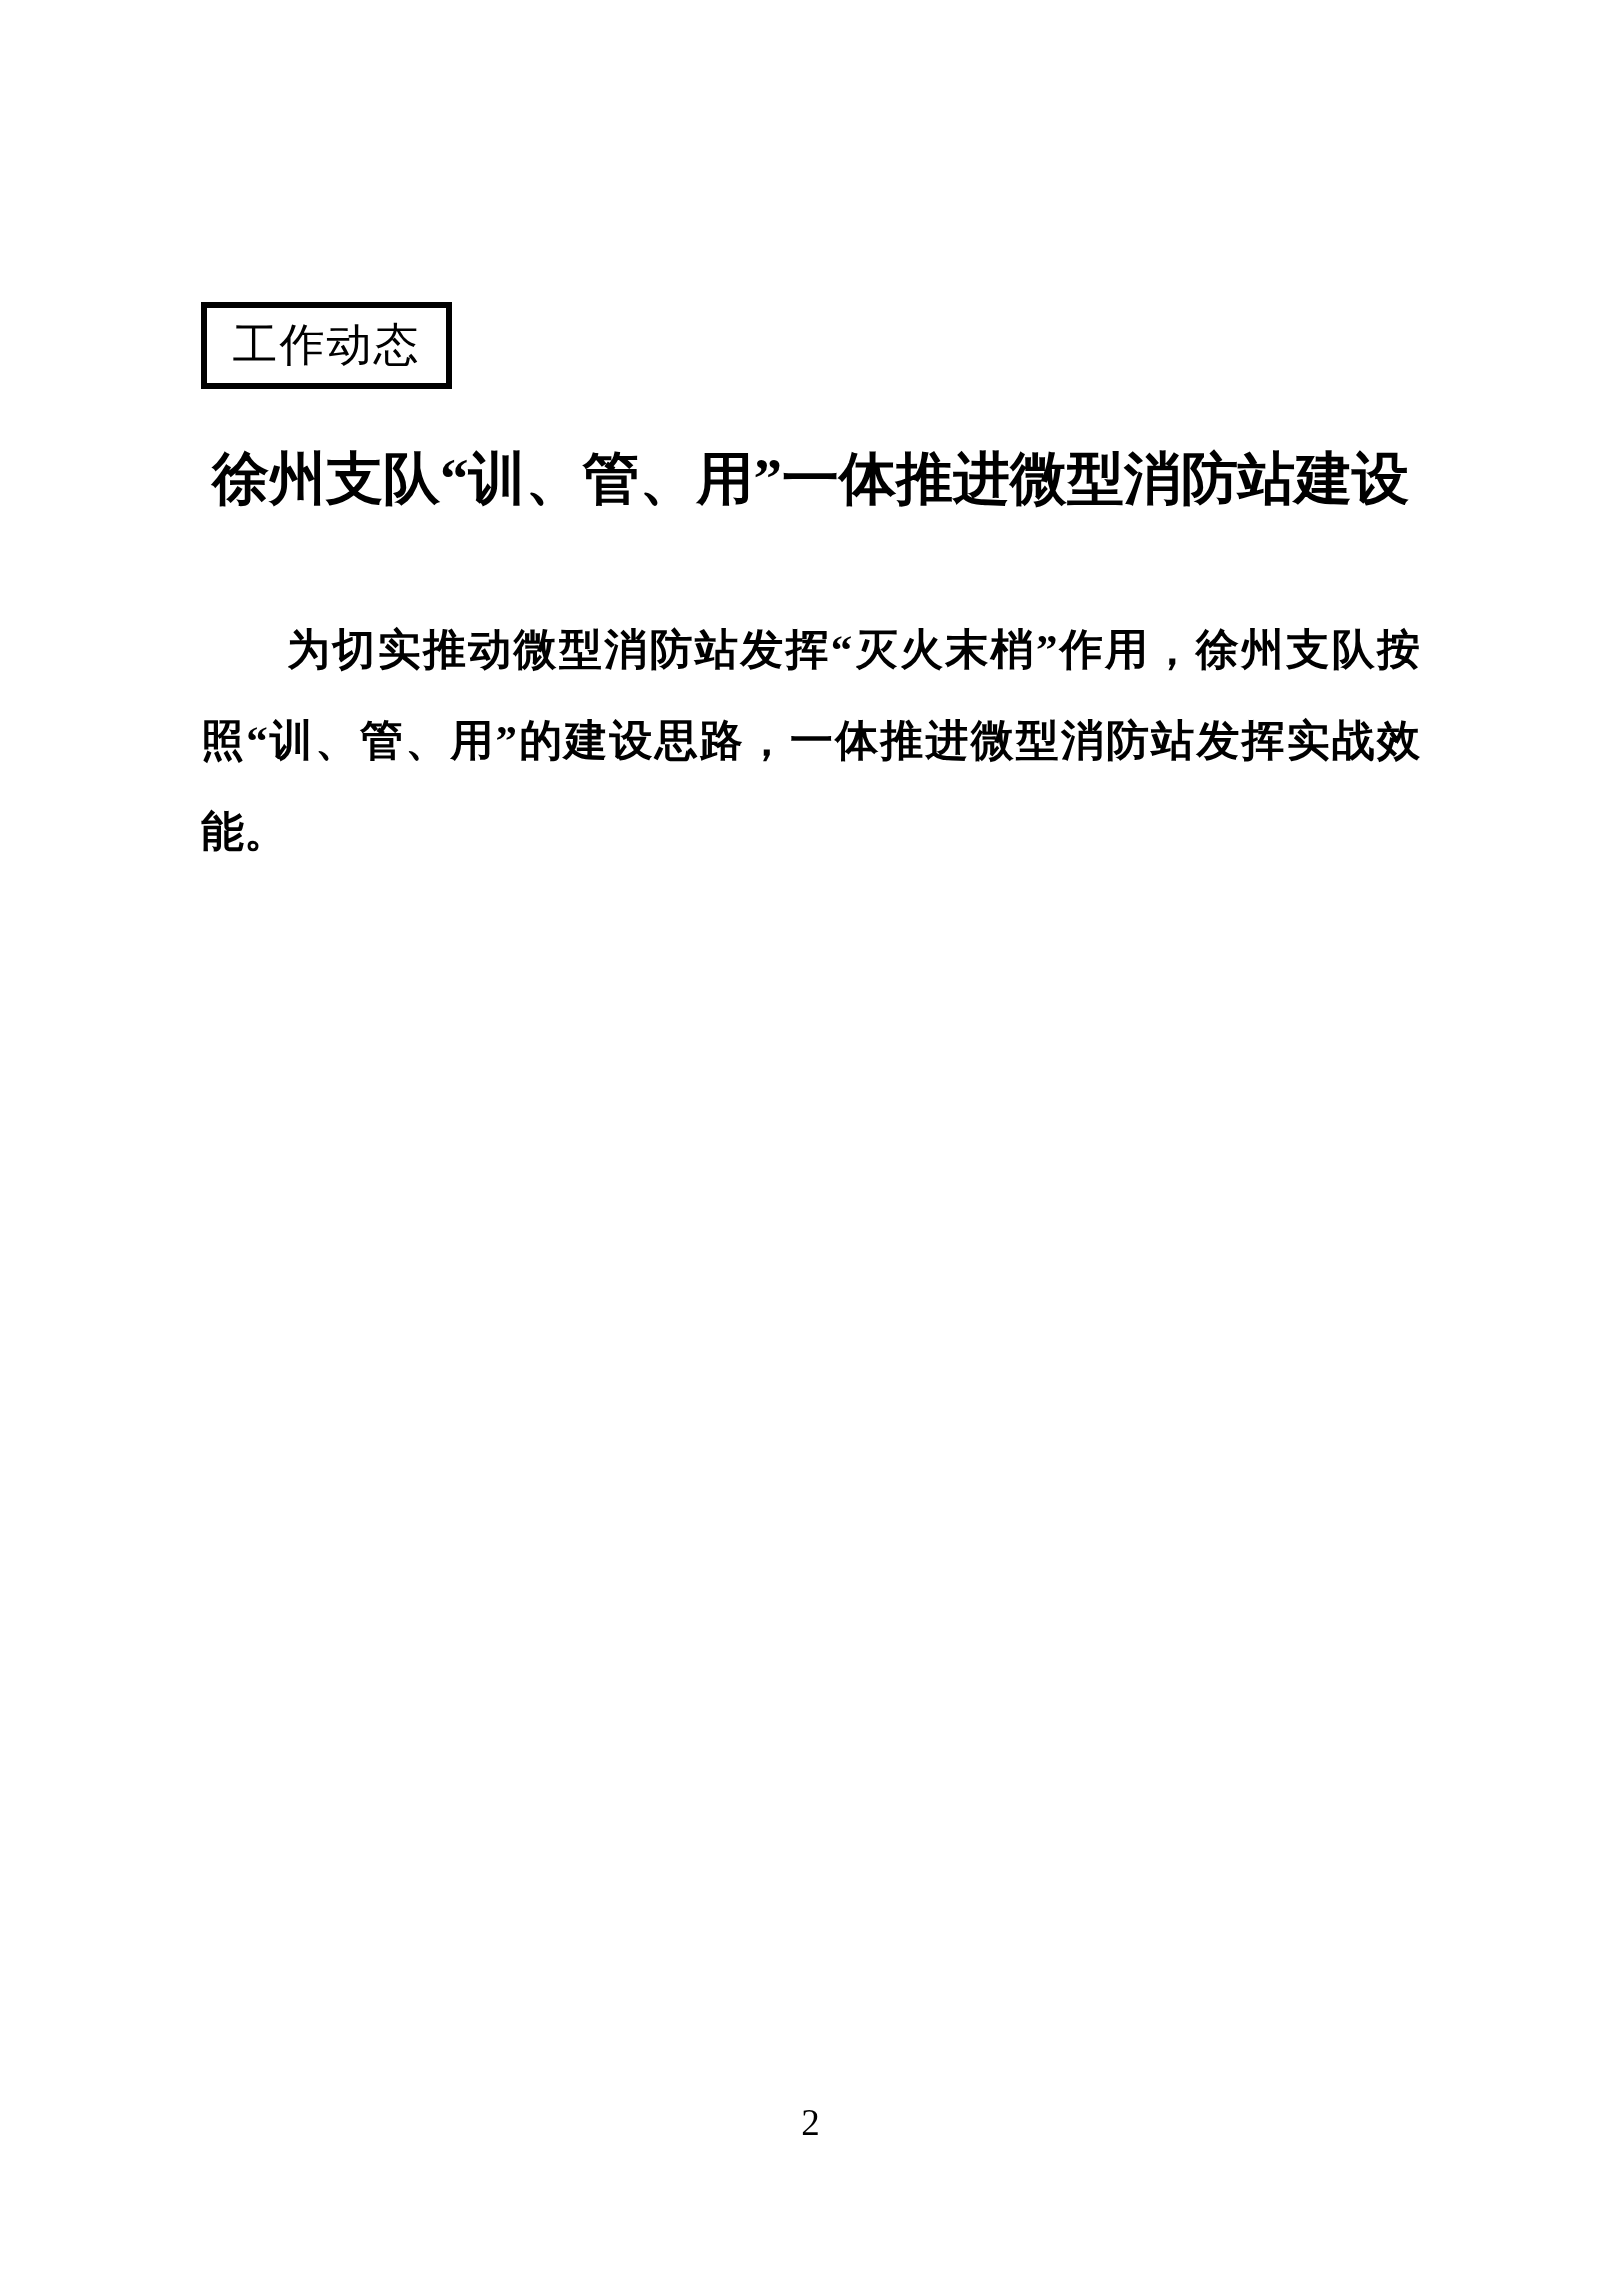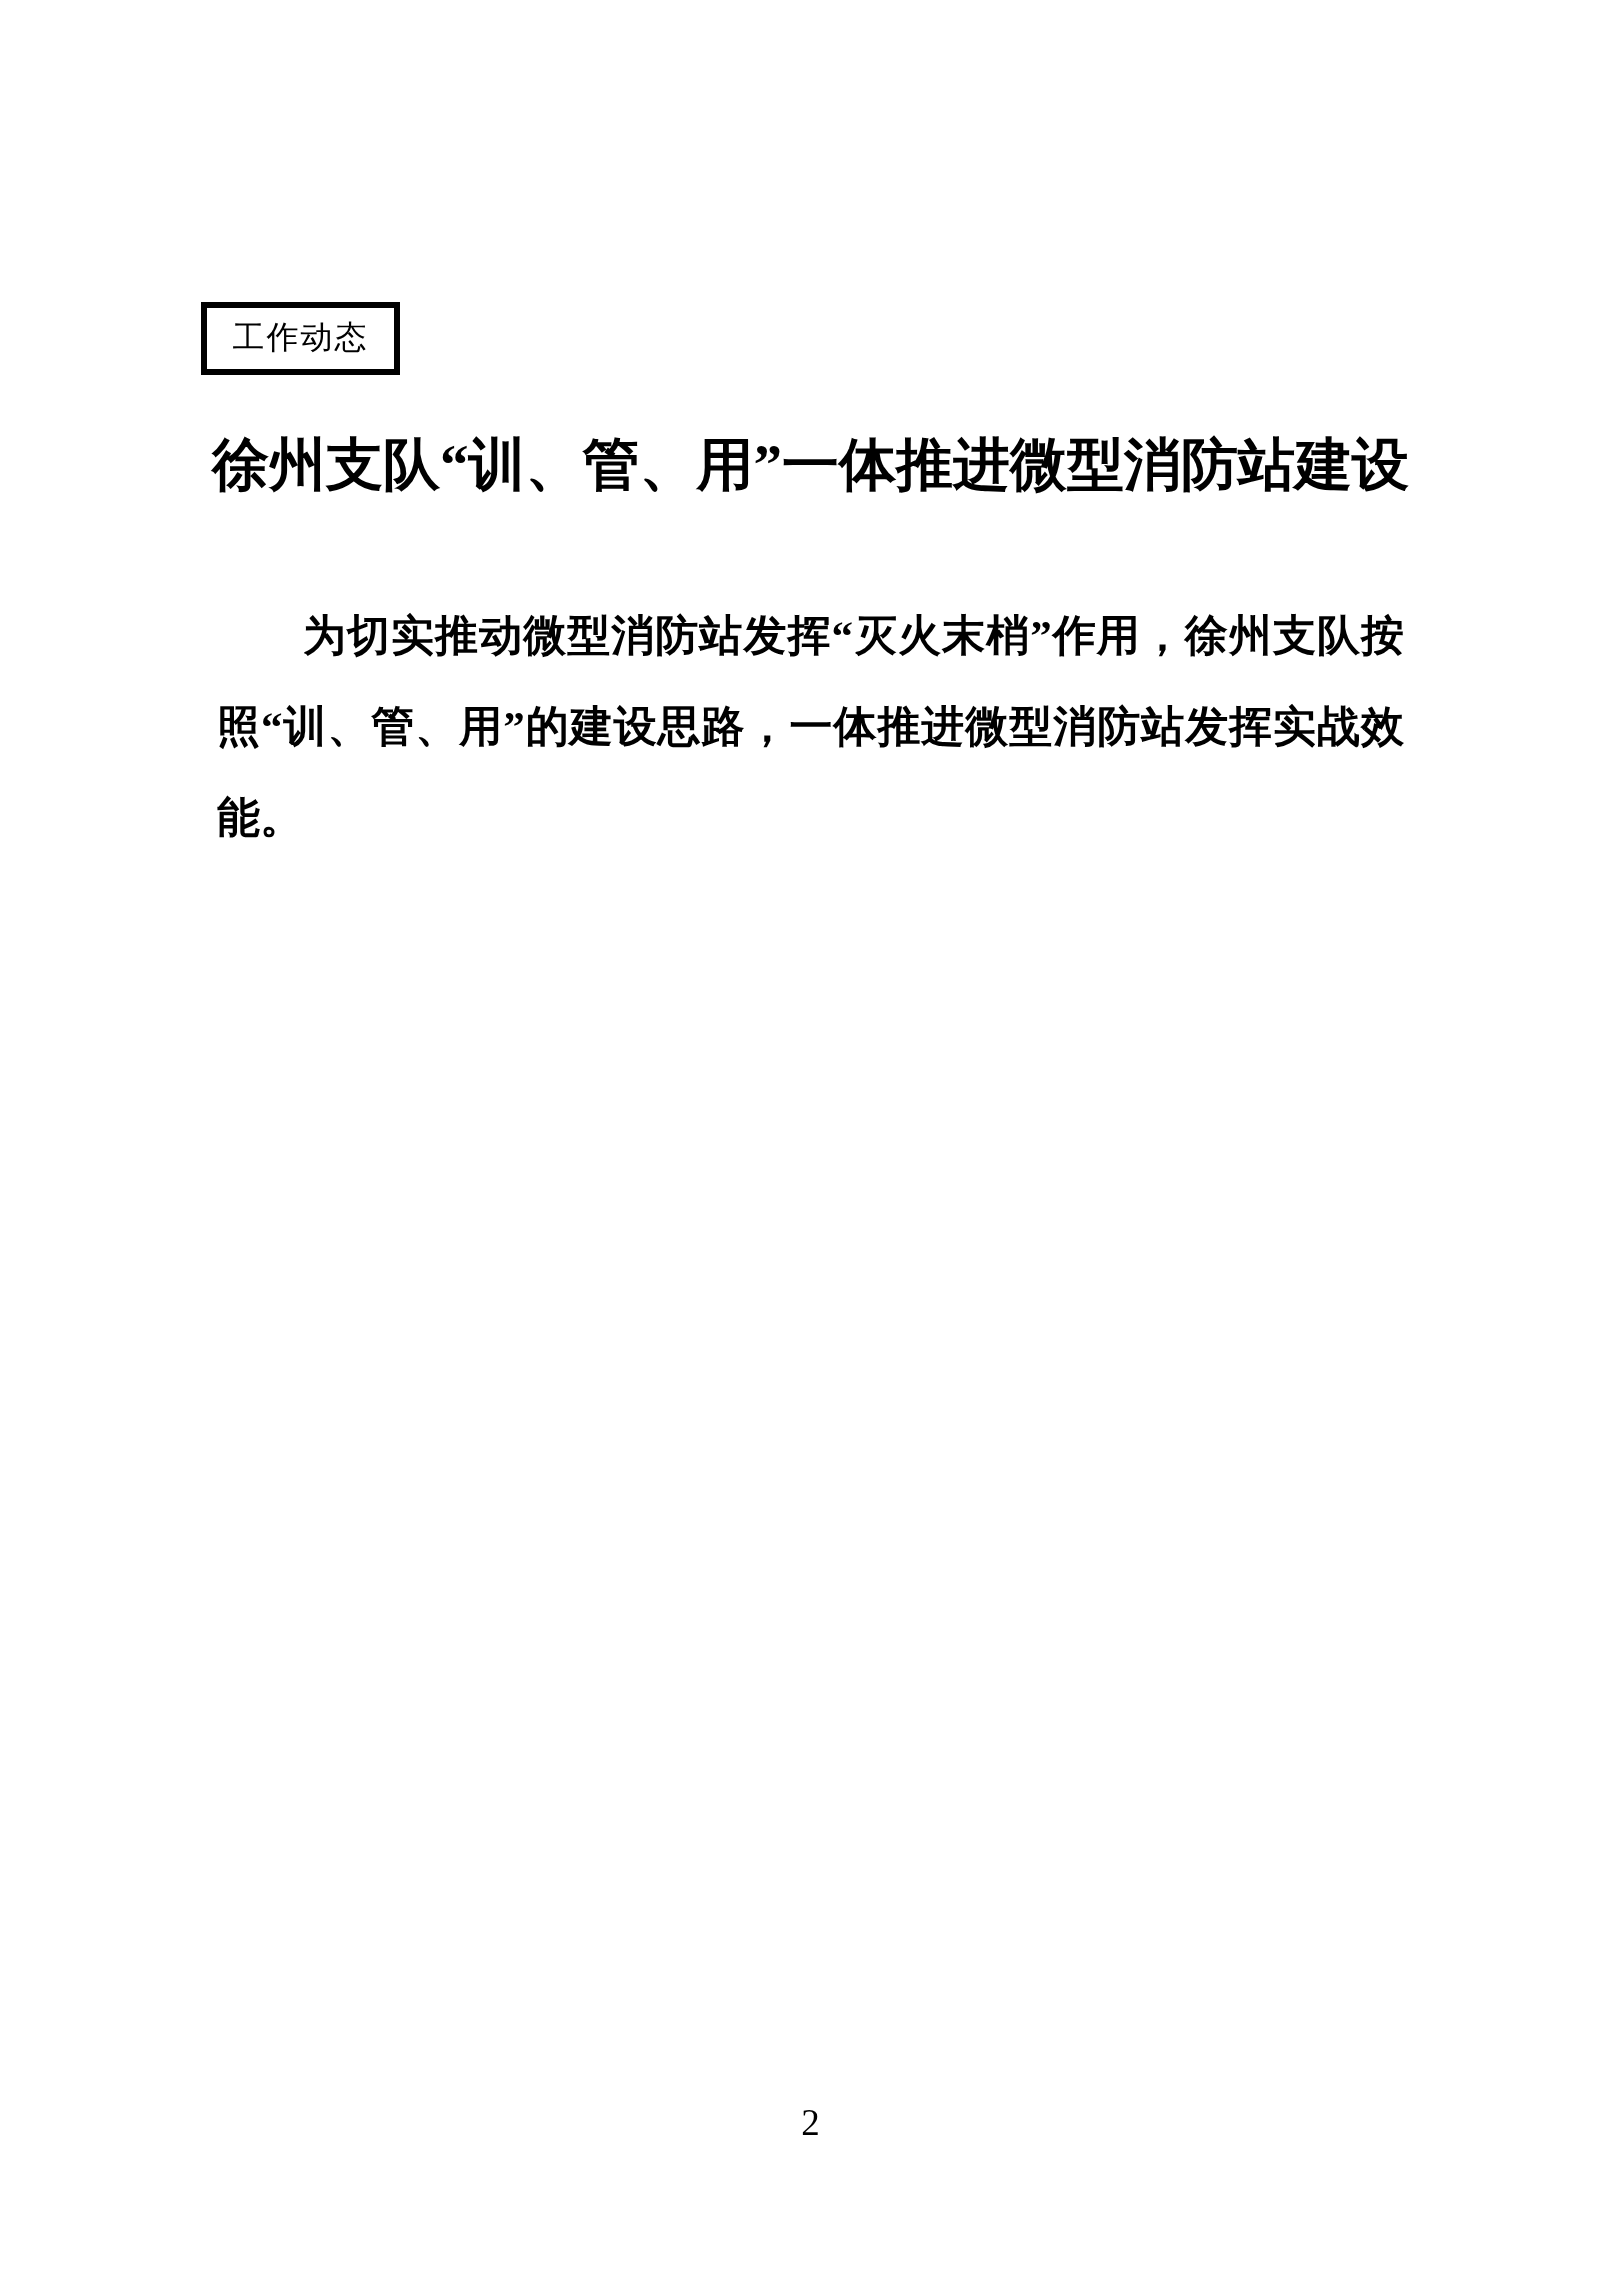"工作动态" .section-box { font-size: 32px -> 45px }
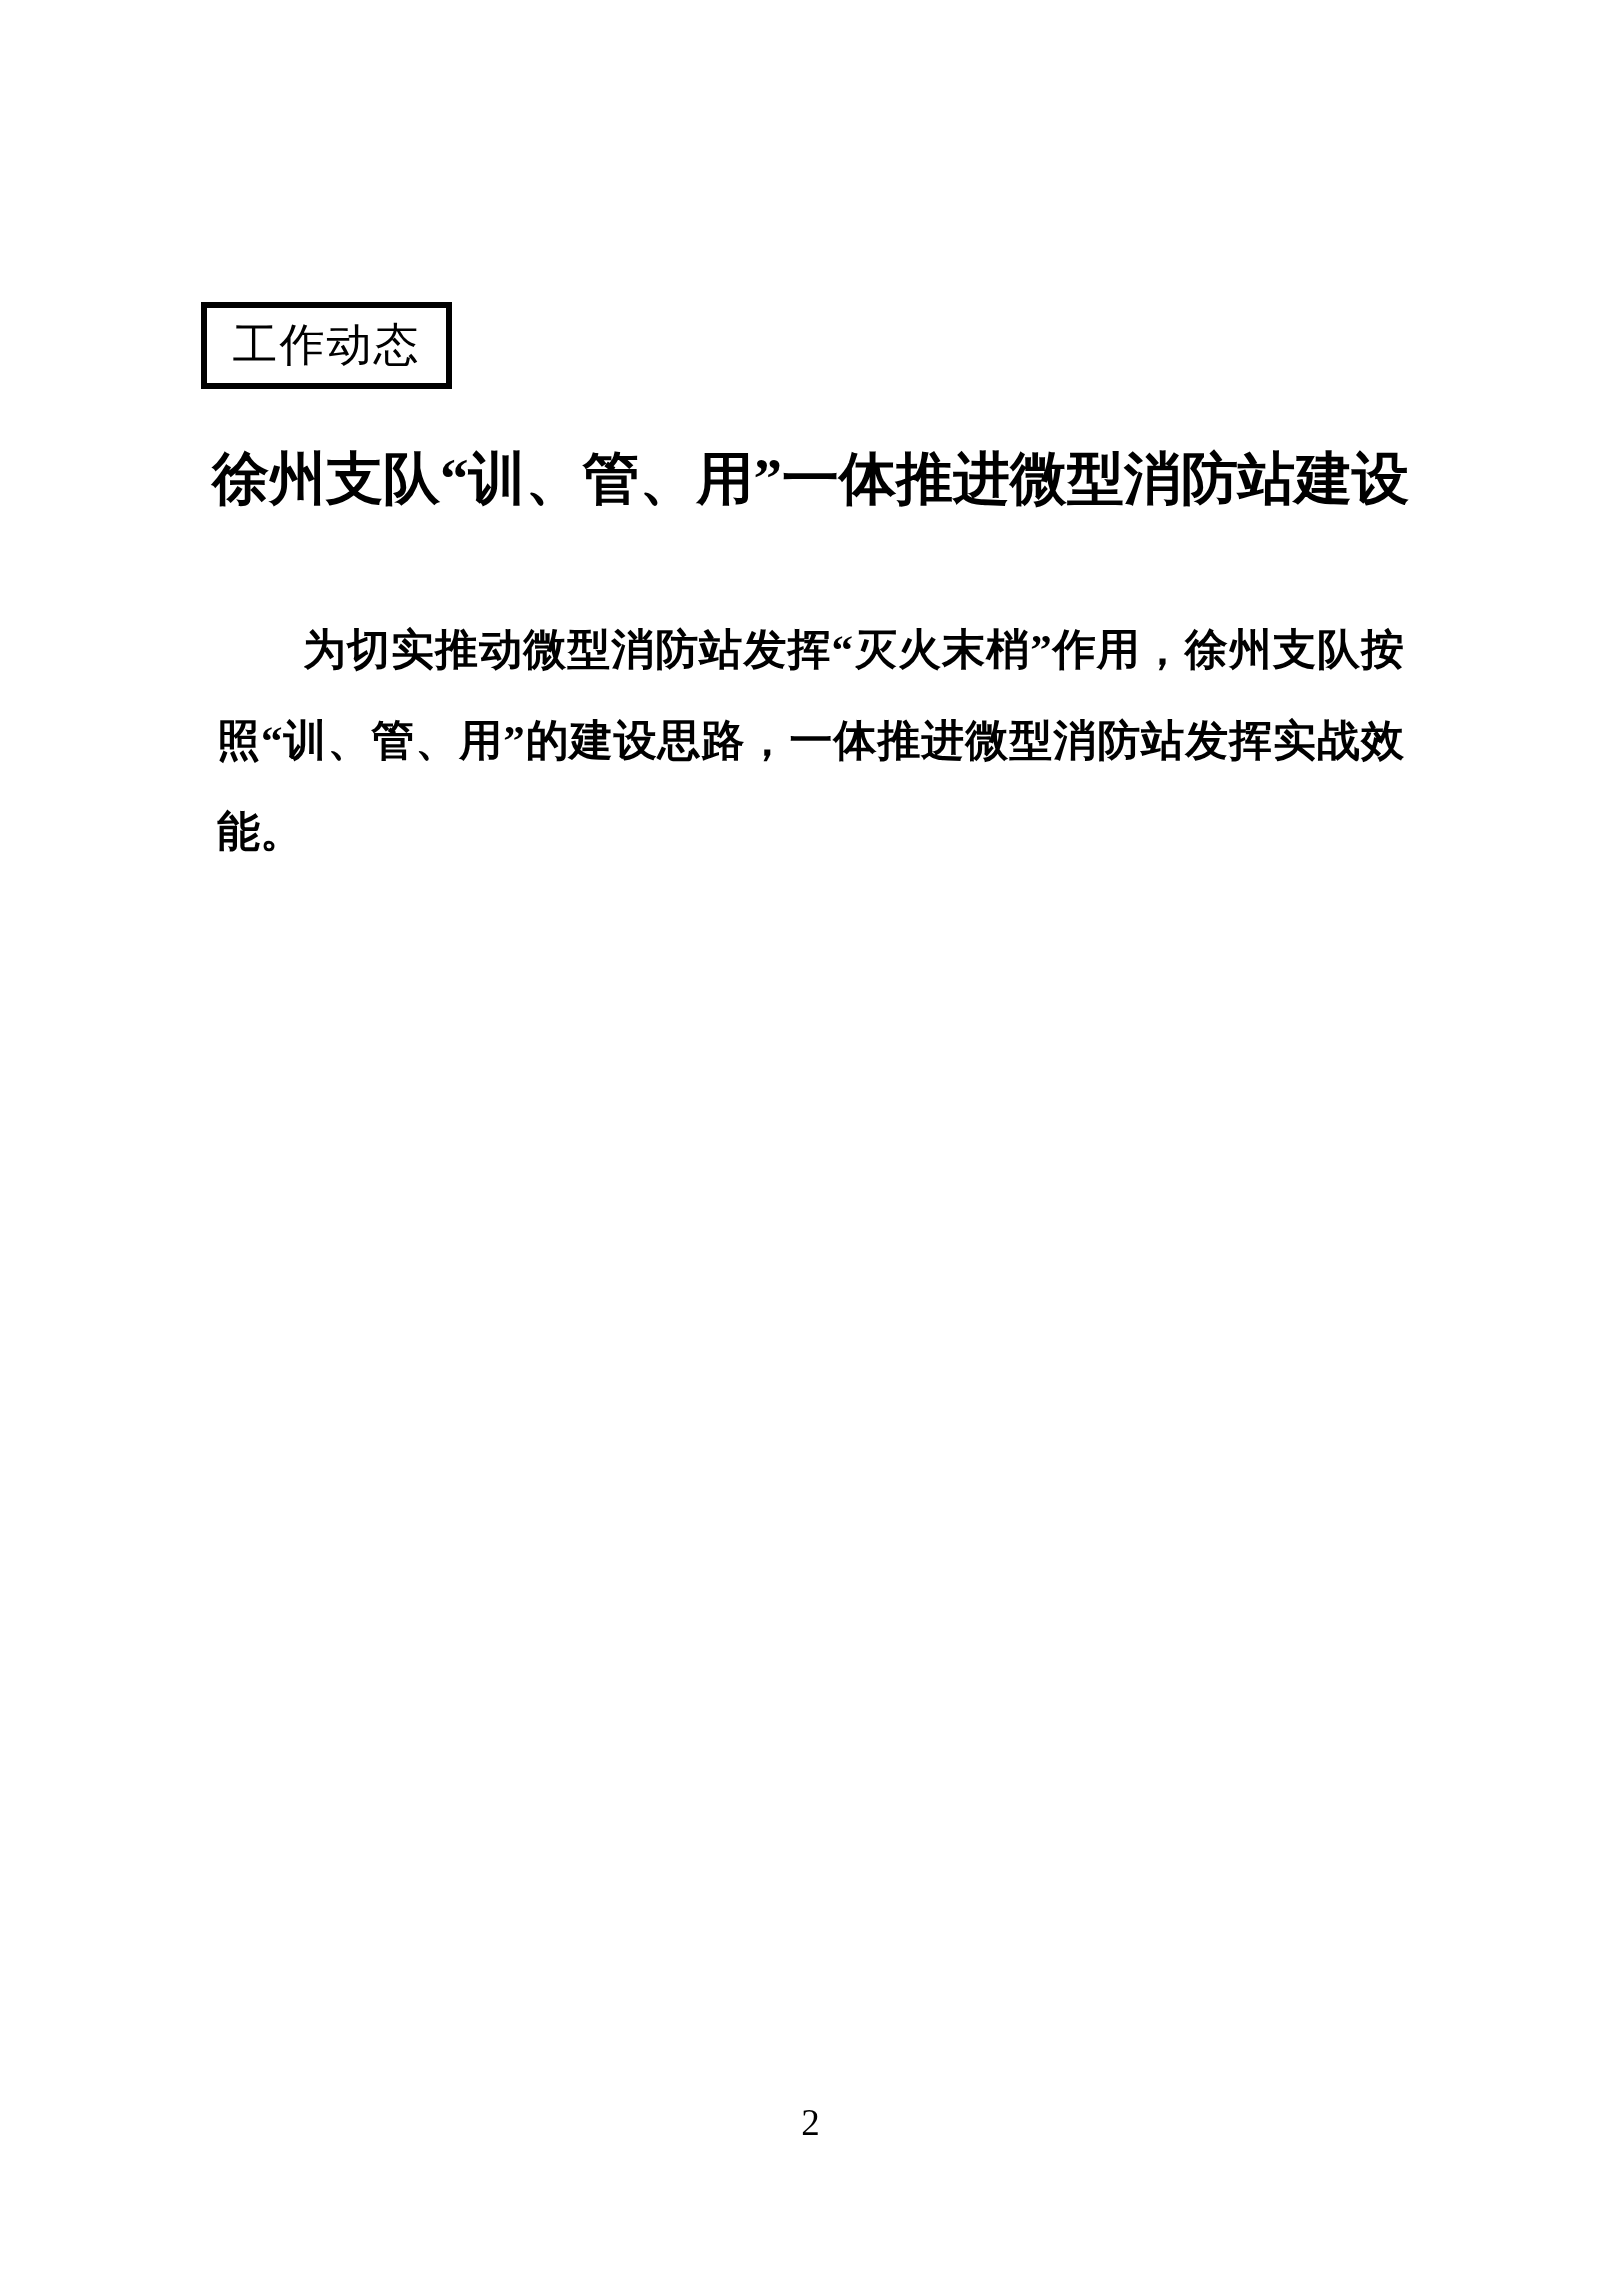"为切实推动微型消防站发挥“灭火末梢”作用，徐州支队按照“训、管、用”的建设思路，" .body-text p { margin: 16px -> 0 }
